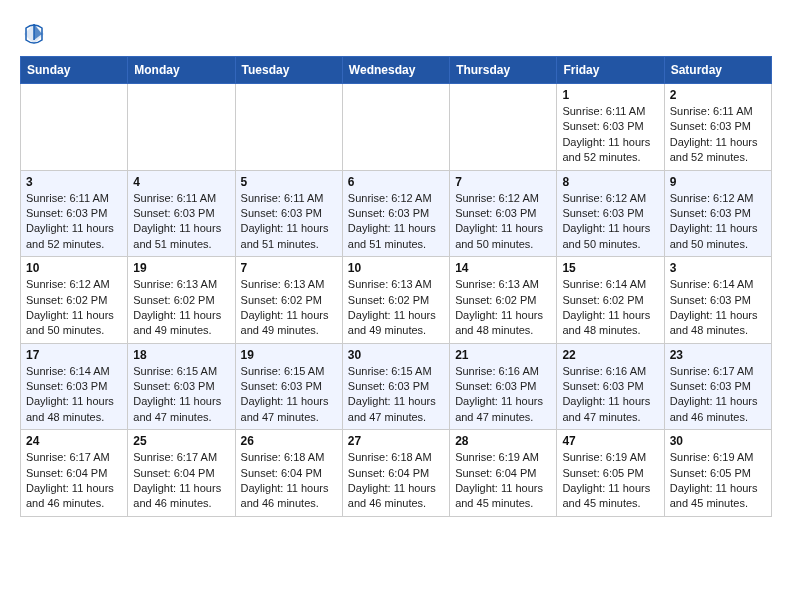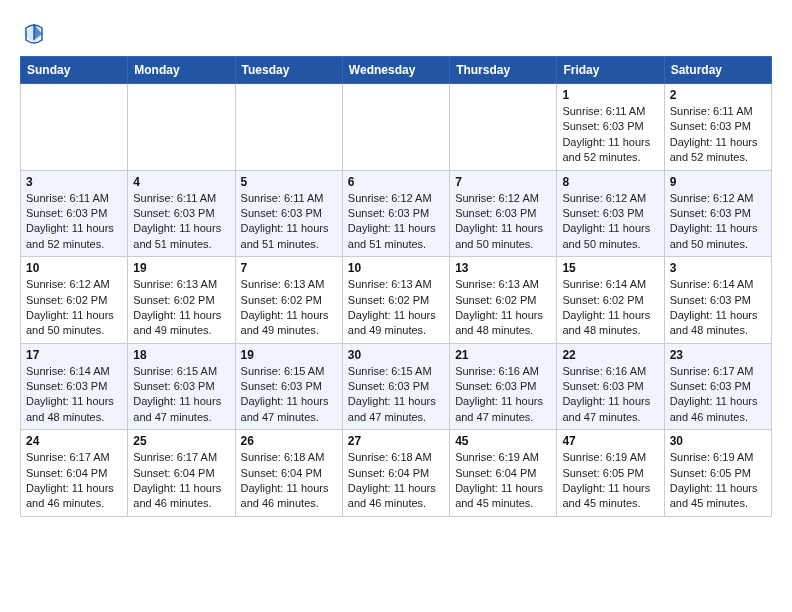"13" span.day-num { text: 13 -> 14 }
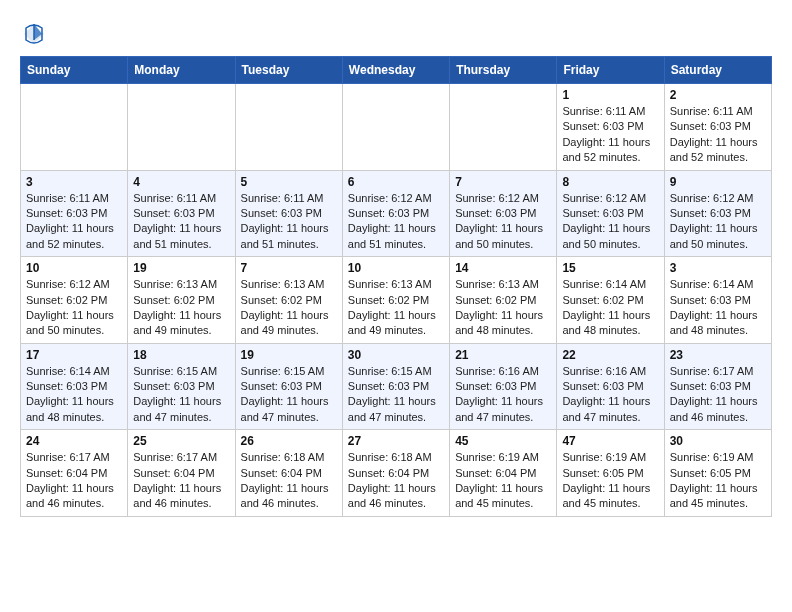"45" span.day-num { text: 45 -> 28 }
